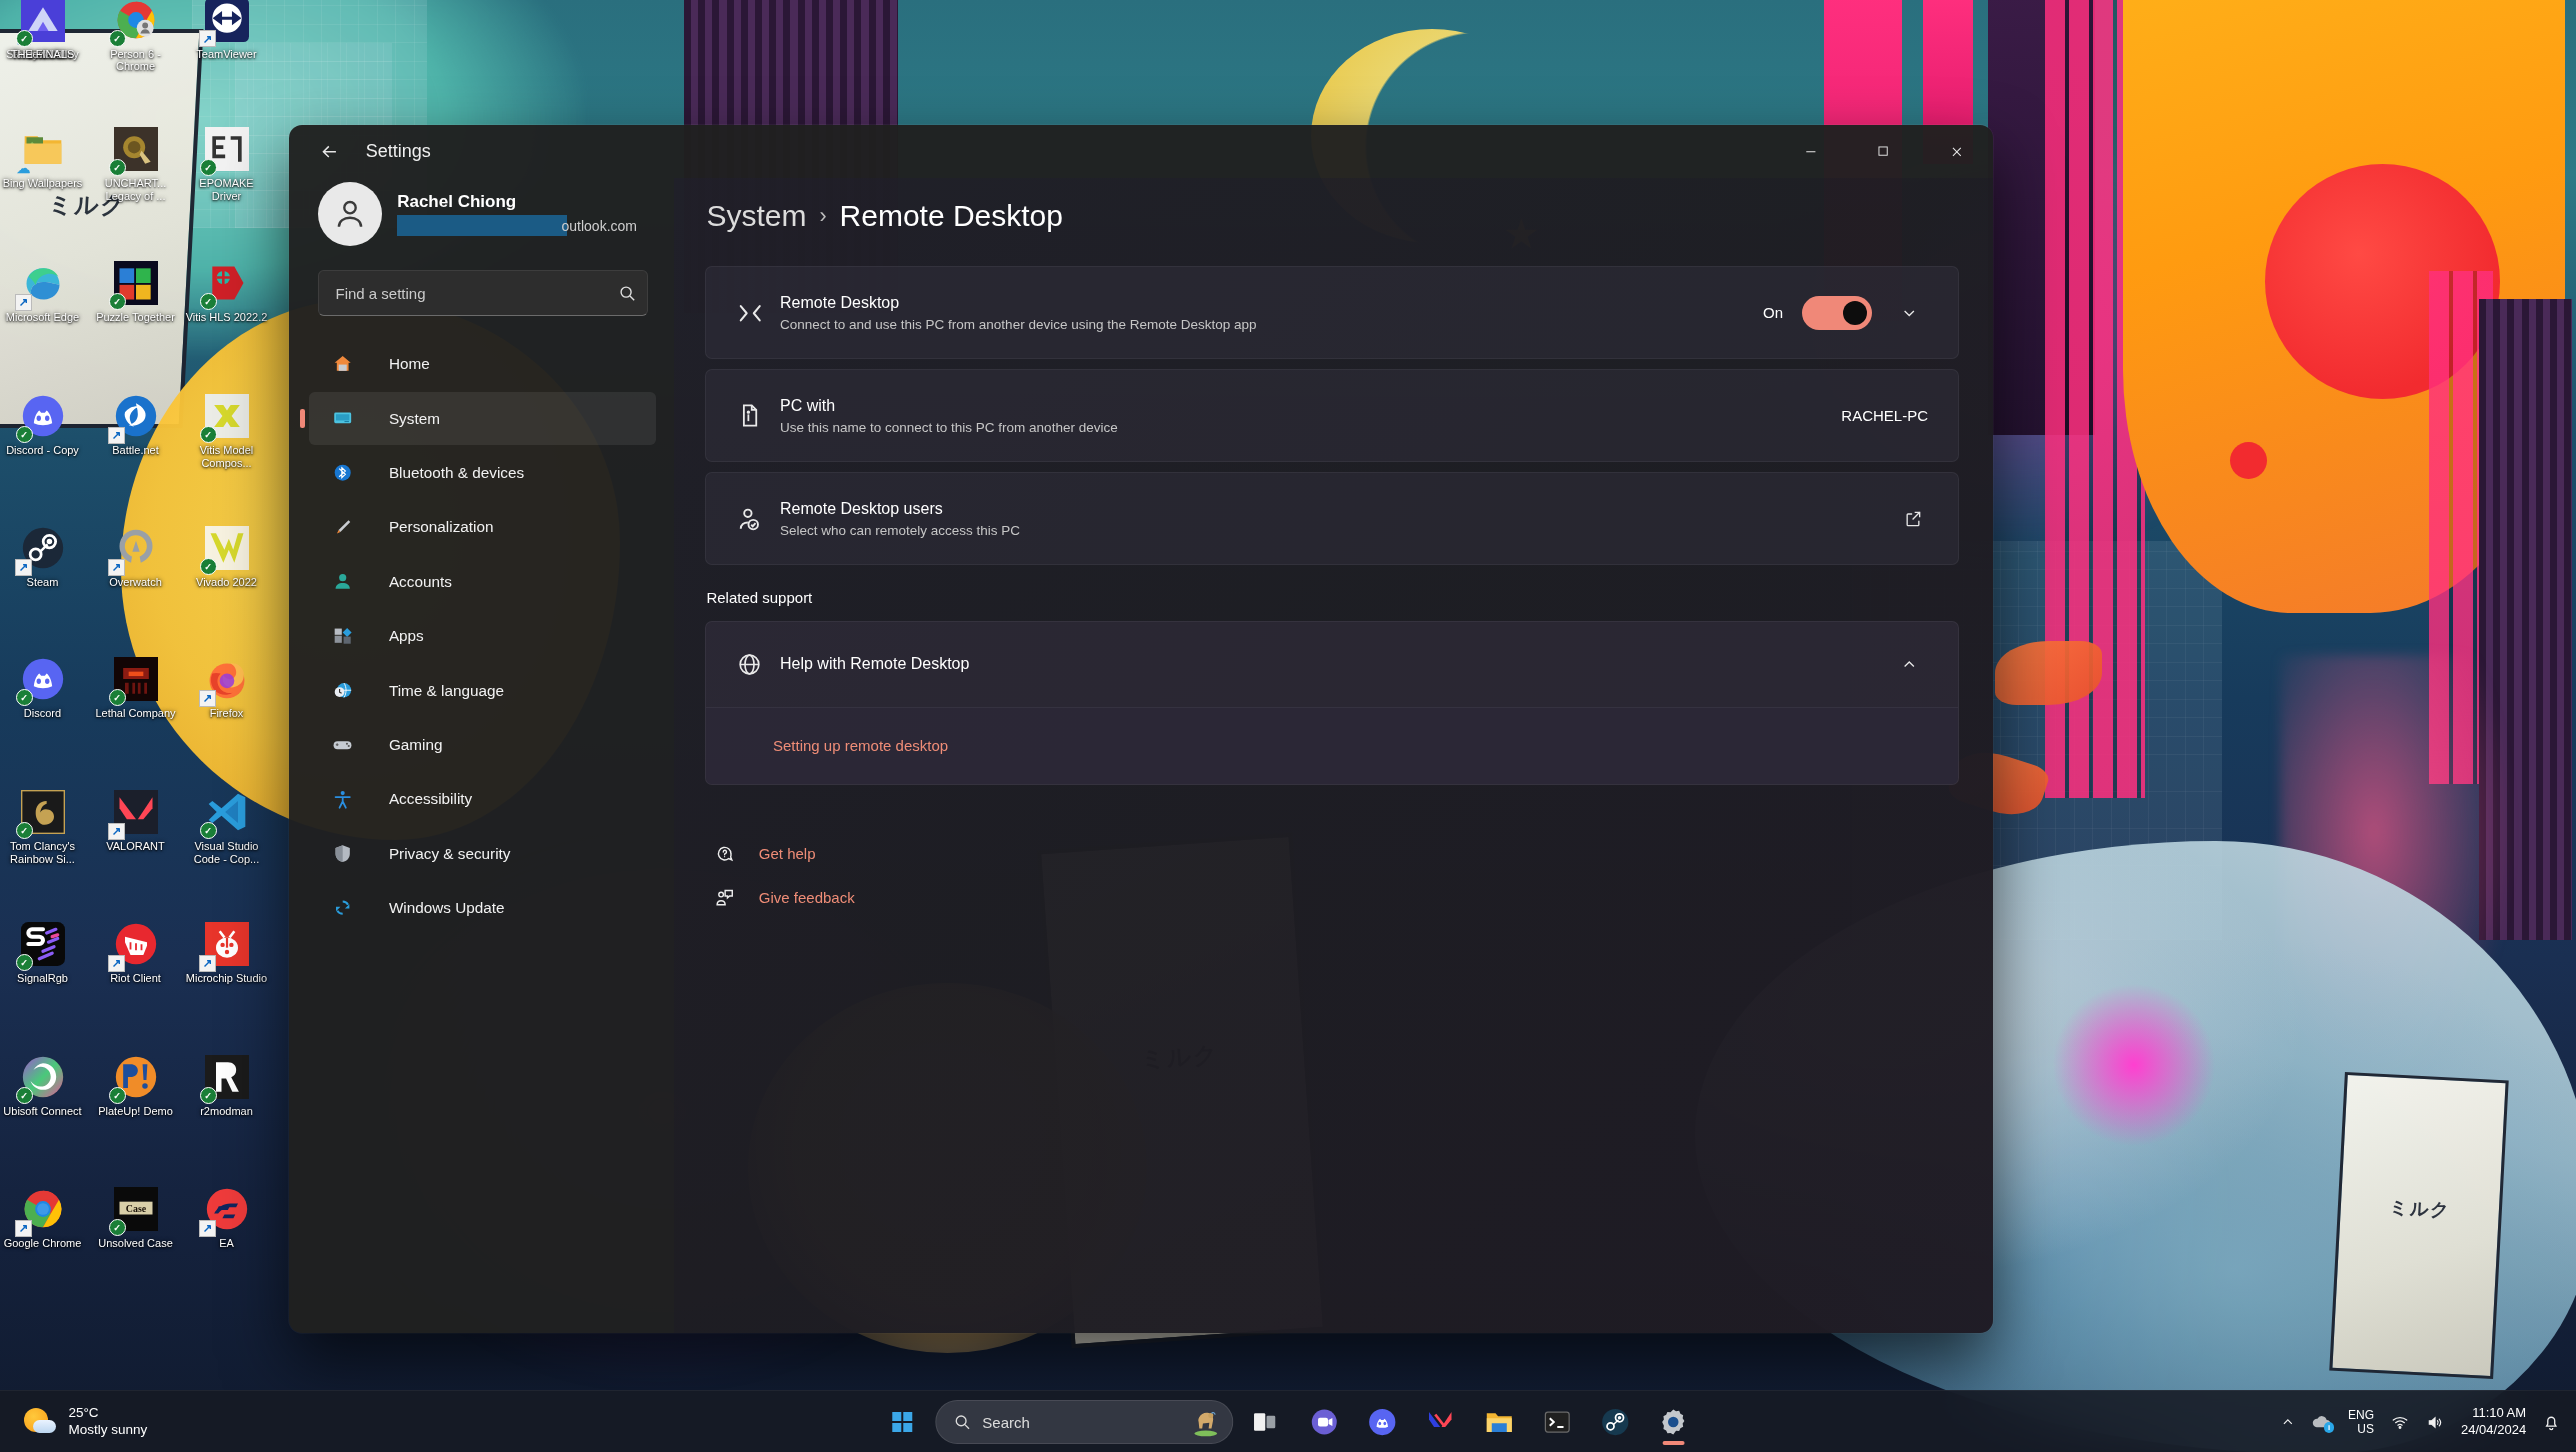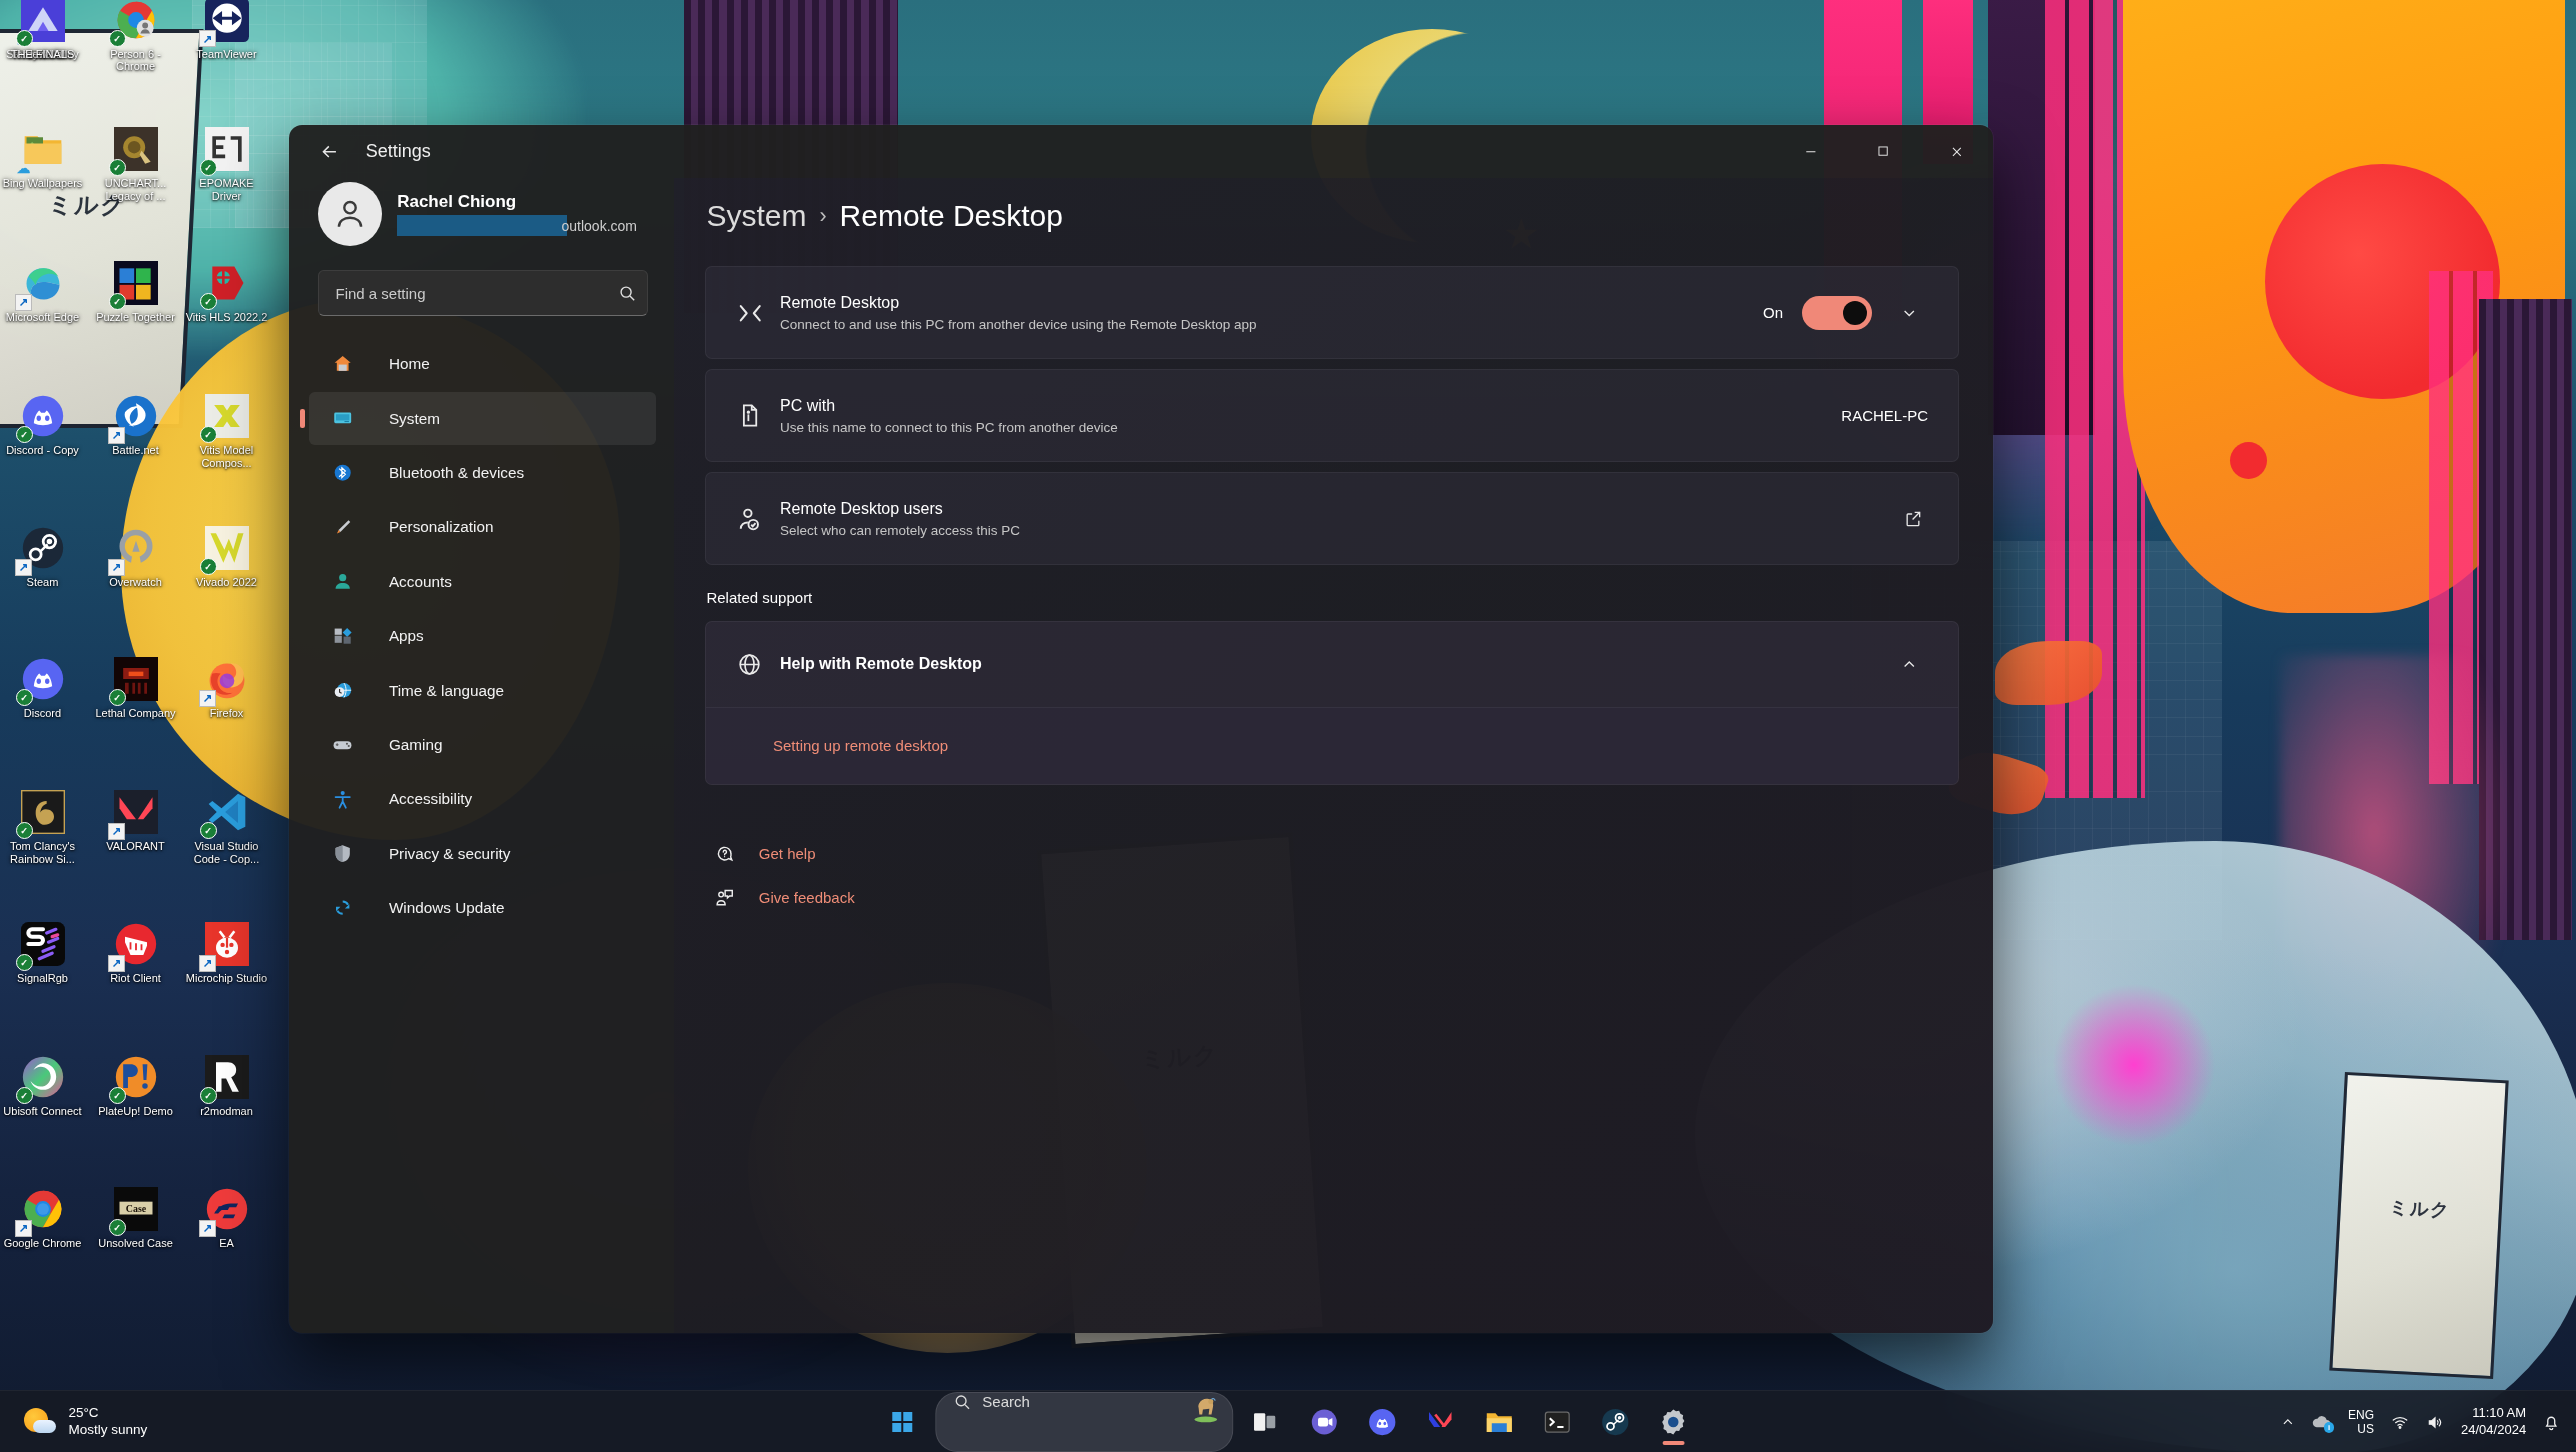"Help with Remote Desktop" div.row-title { font-weight: bold -> none }
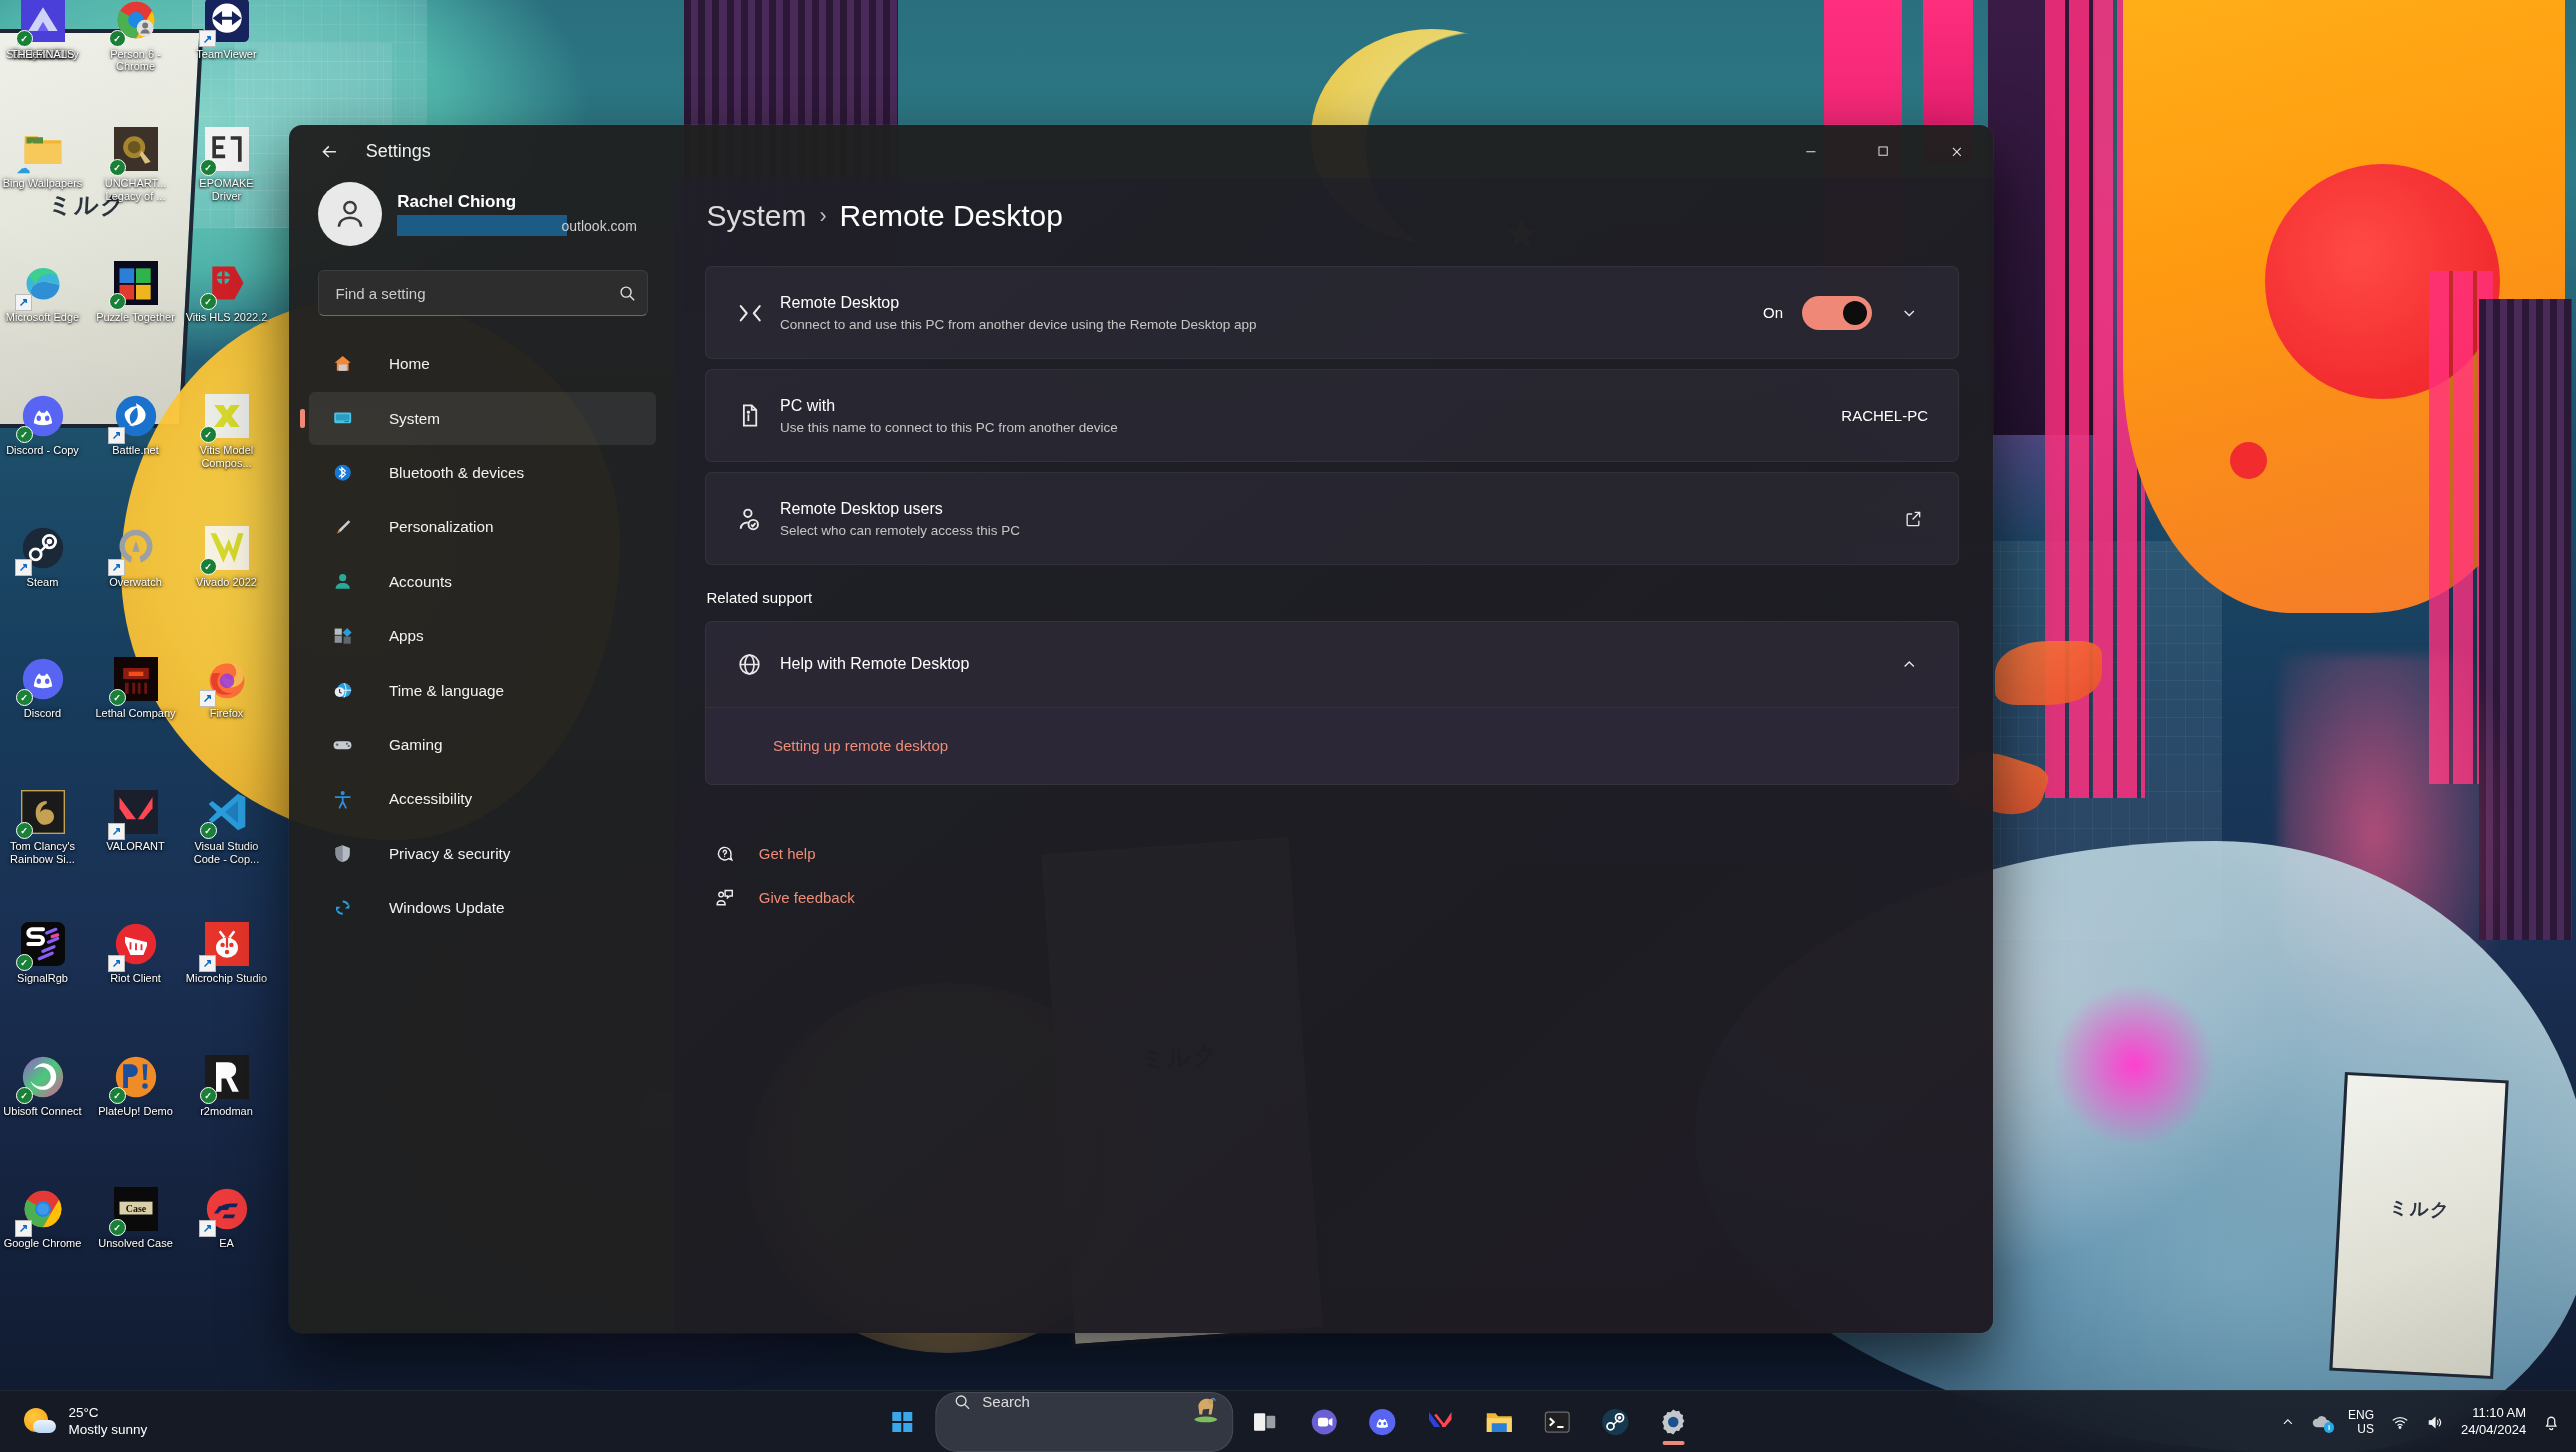"Search" .tb-search { align-items: flex-start -> center; height: 60px -> 44px }
